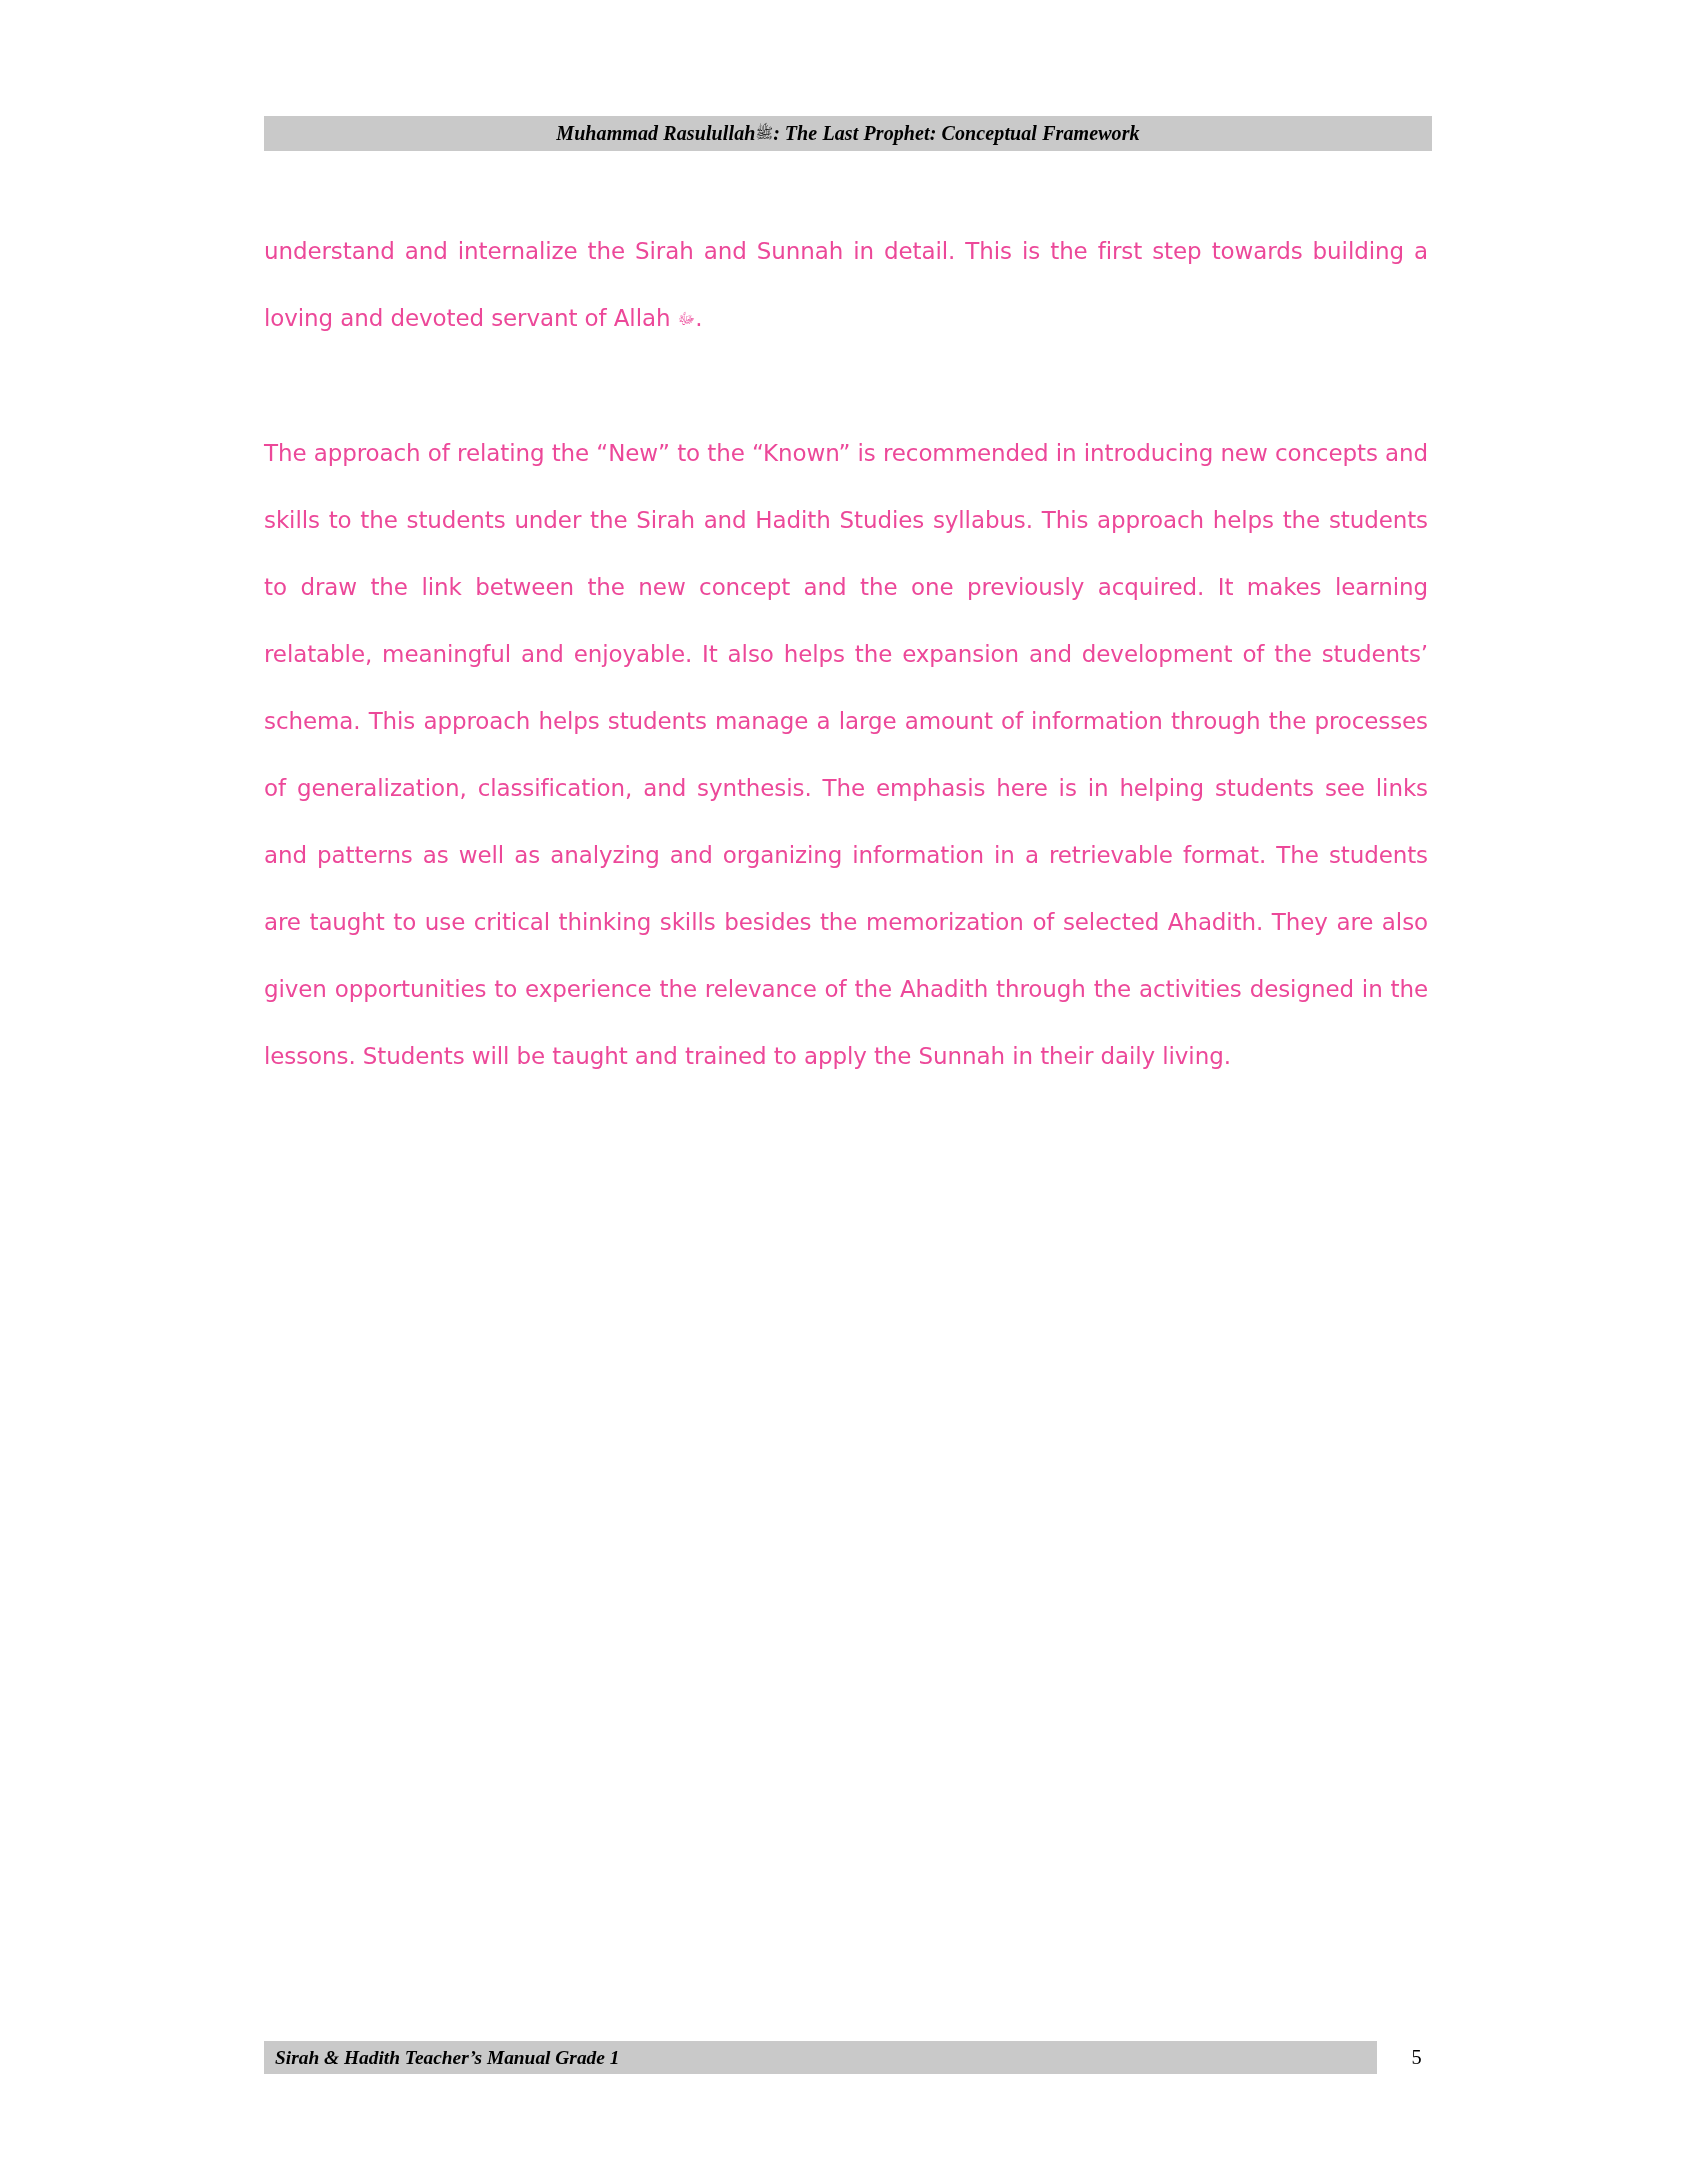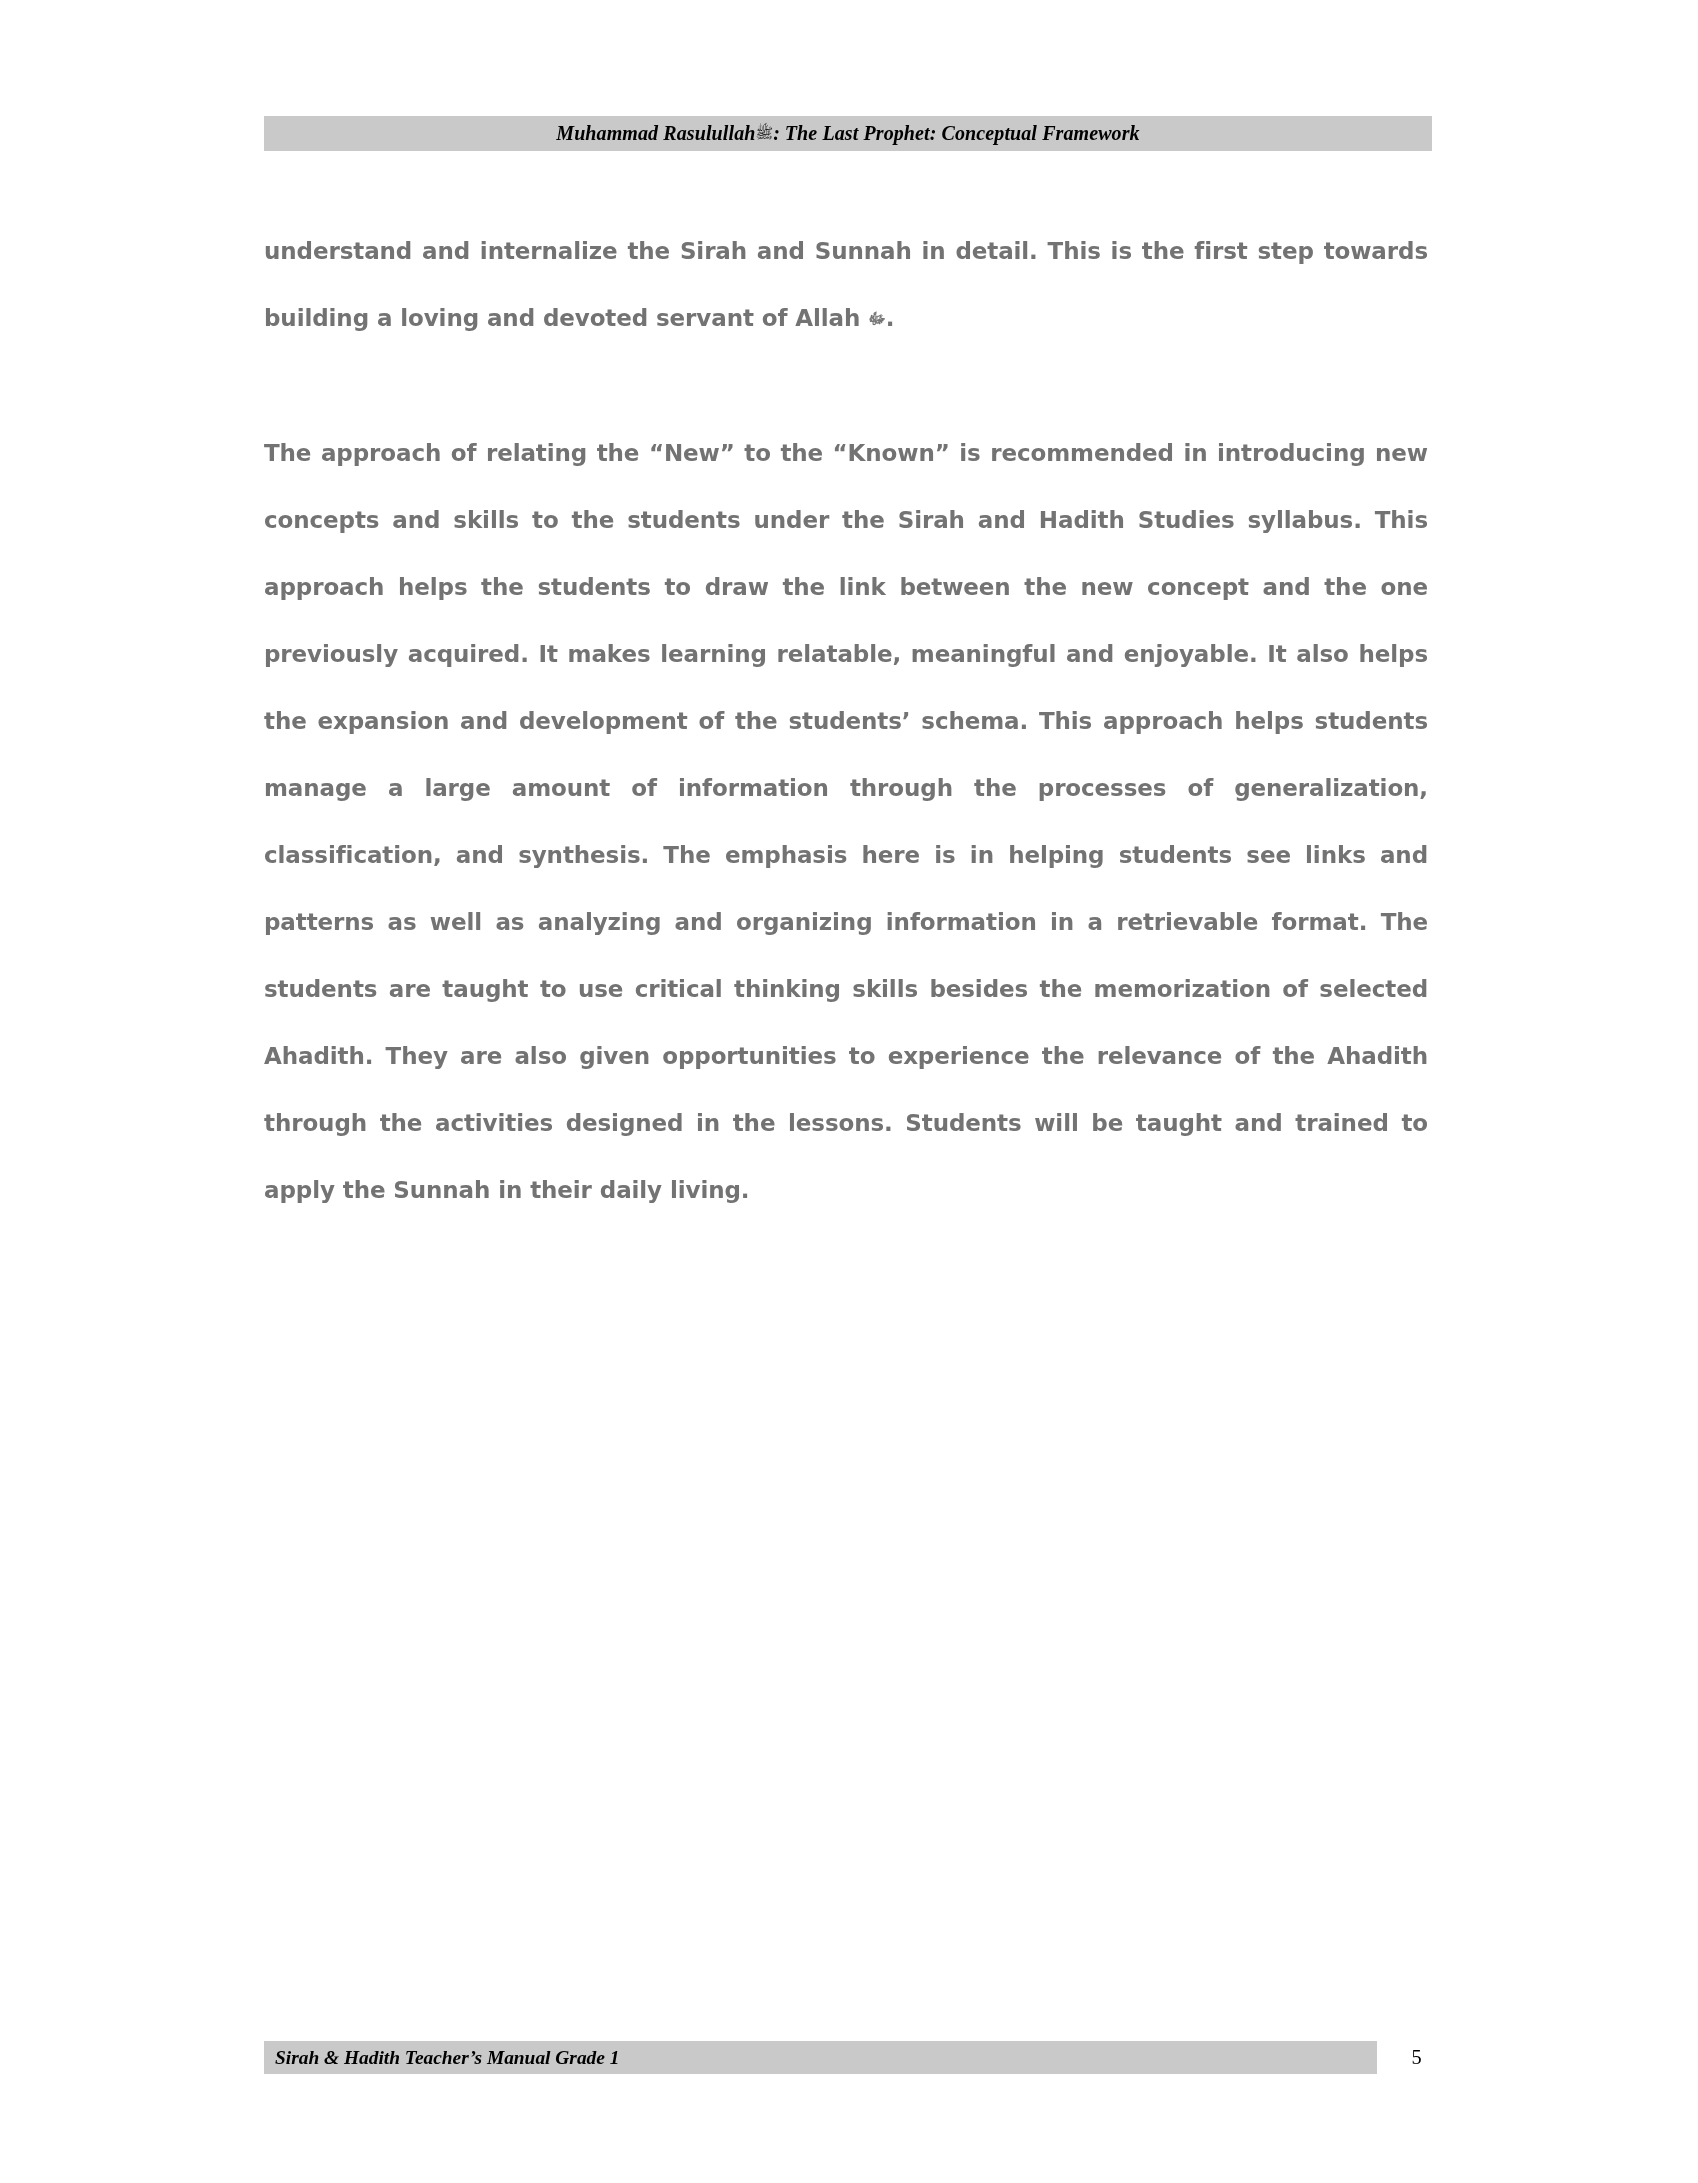"understand and internalize the Sirah" p.para { color: #737373 -> #ec4899; font-weight: bold -> none }
